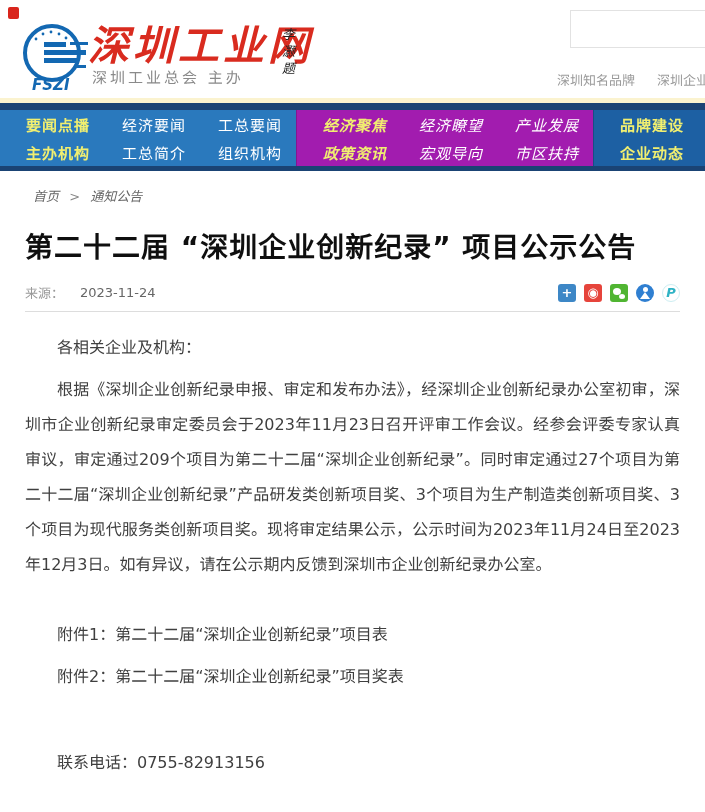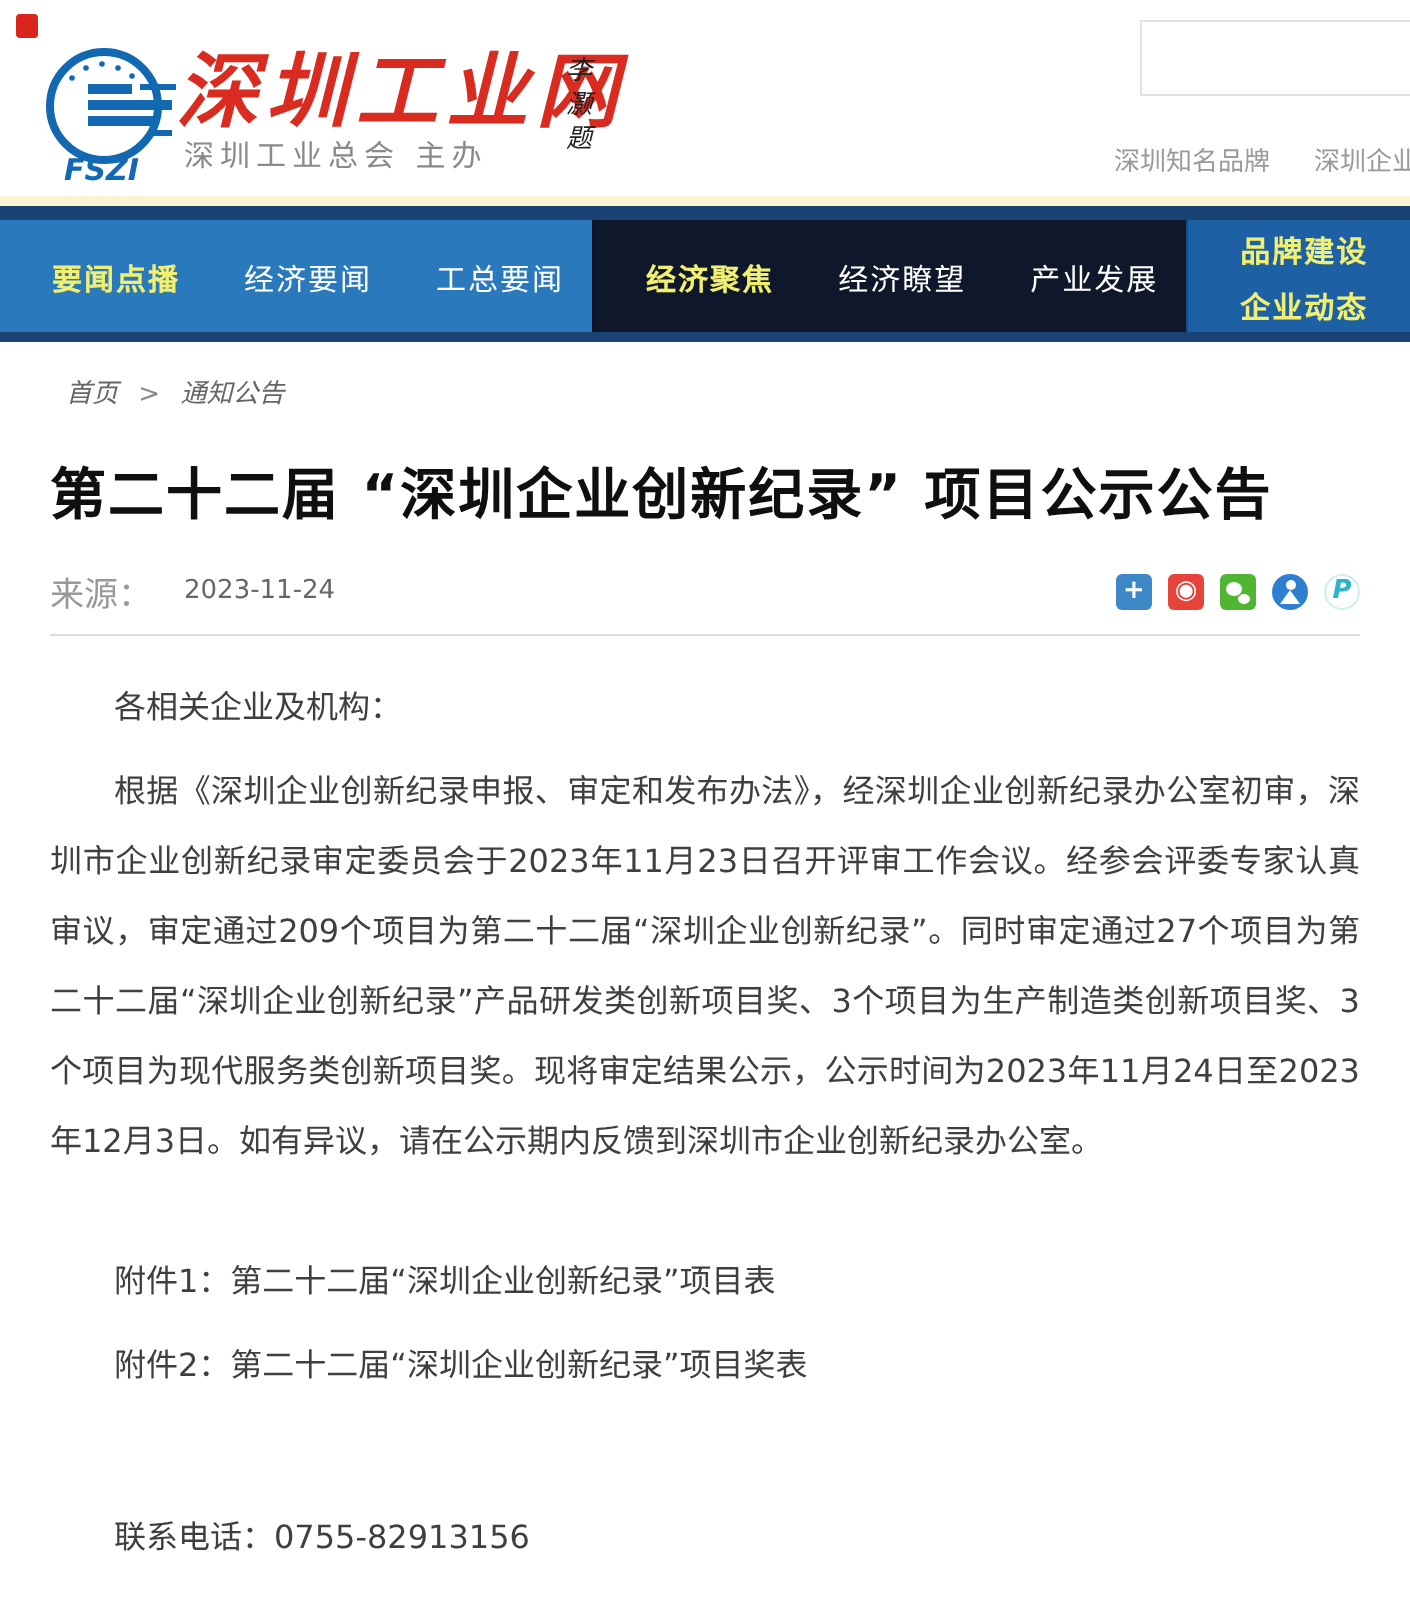"经济聚焦" .nav-g2 { background: #0f172a -> #a21caf; font-style: none -> italic }
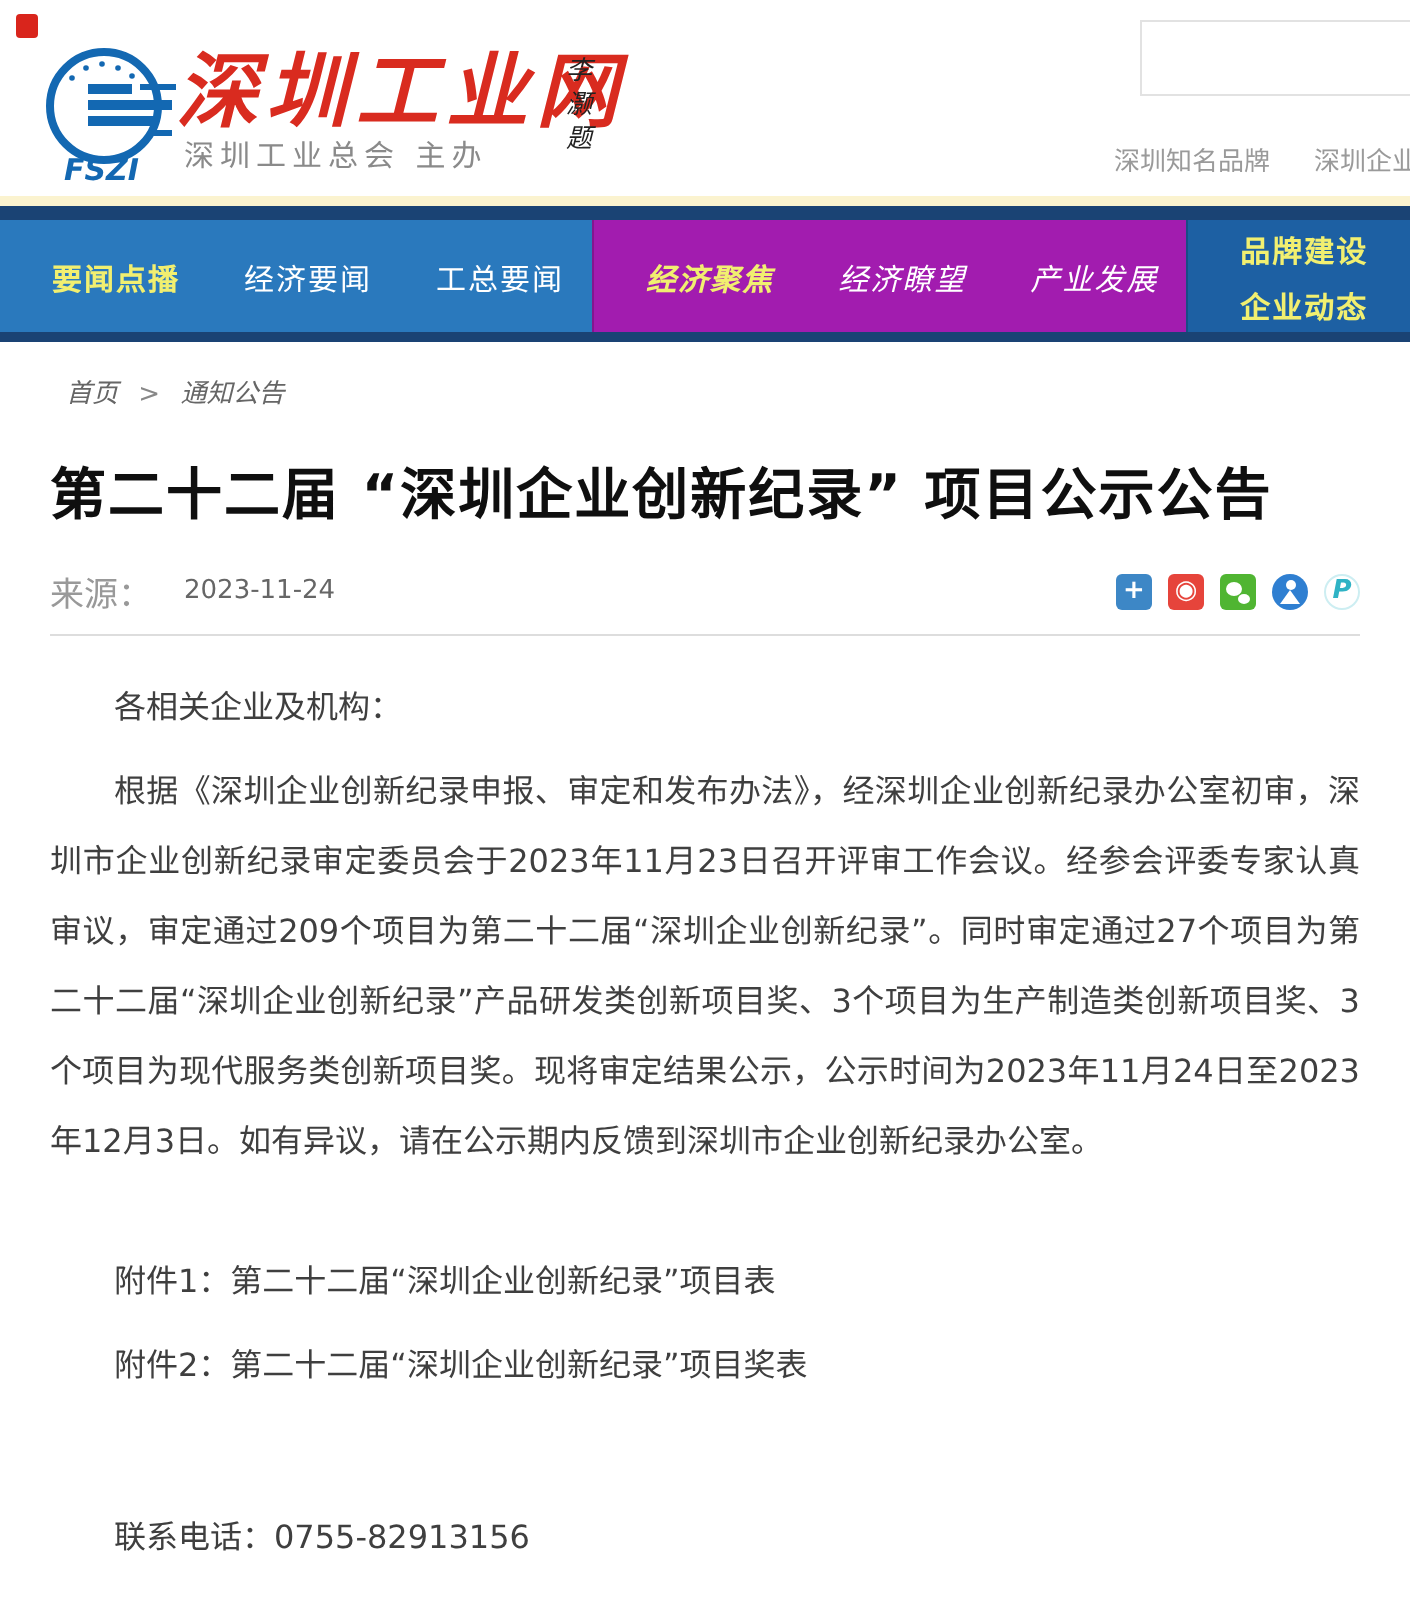"主办机构" div.nav-row { html: none -> <div> <span>主办机构</span> <span>工总简介</span> <span>组织机构</span> </div> }
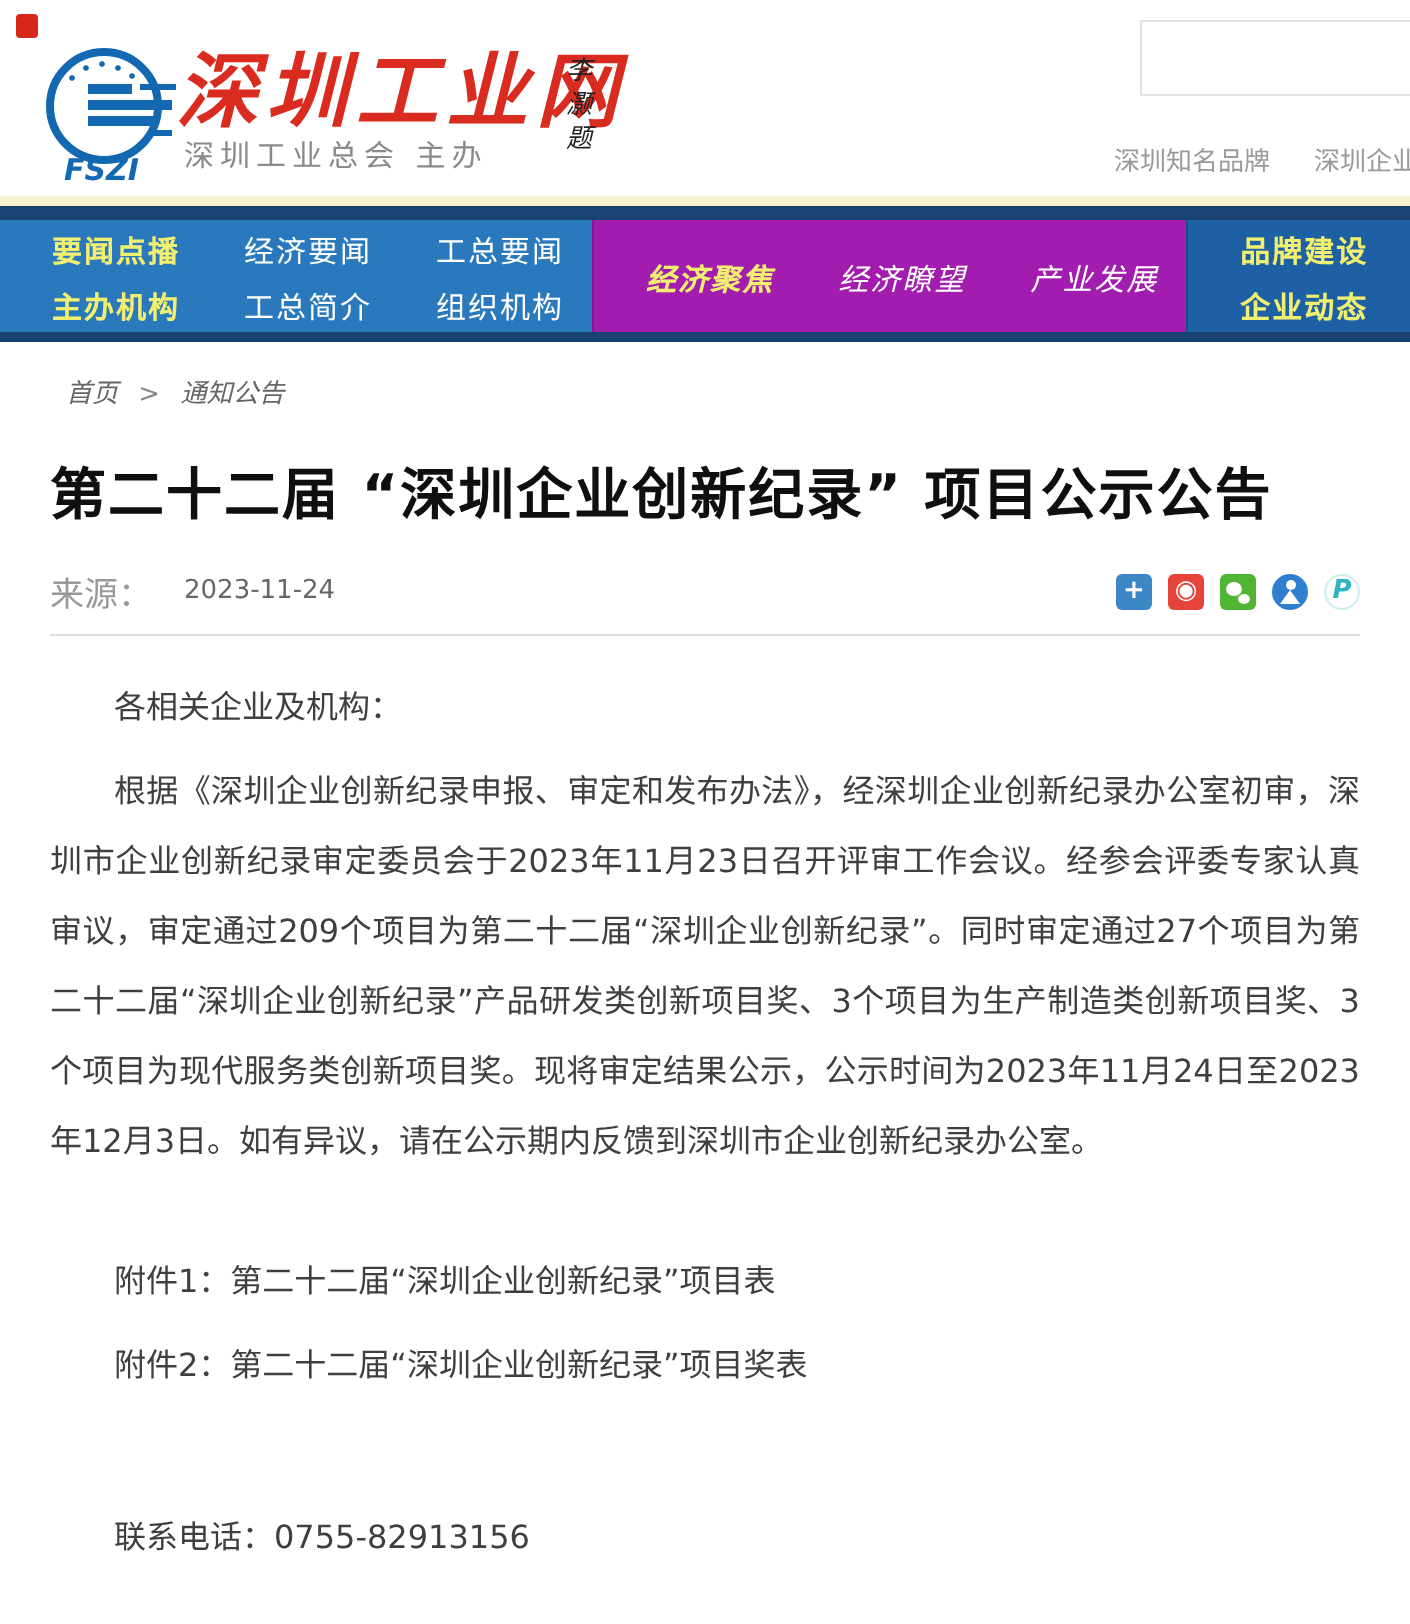"政策资讯" div.nav-row { html: none -> <div> <span>政策资讯</span> <span>宏观导向</span> <span>市区扶持</span> </div> }
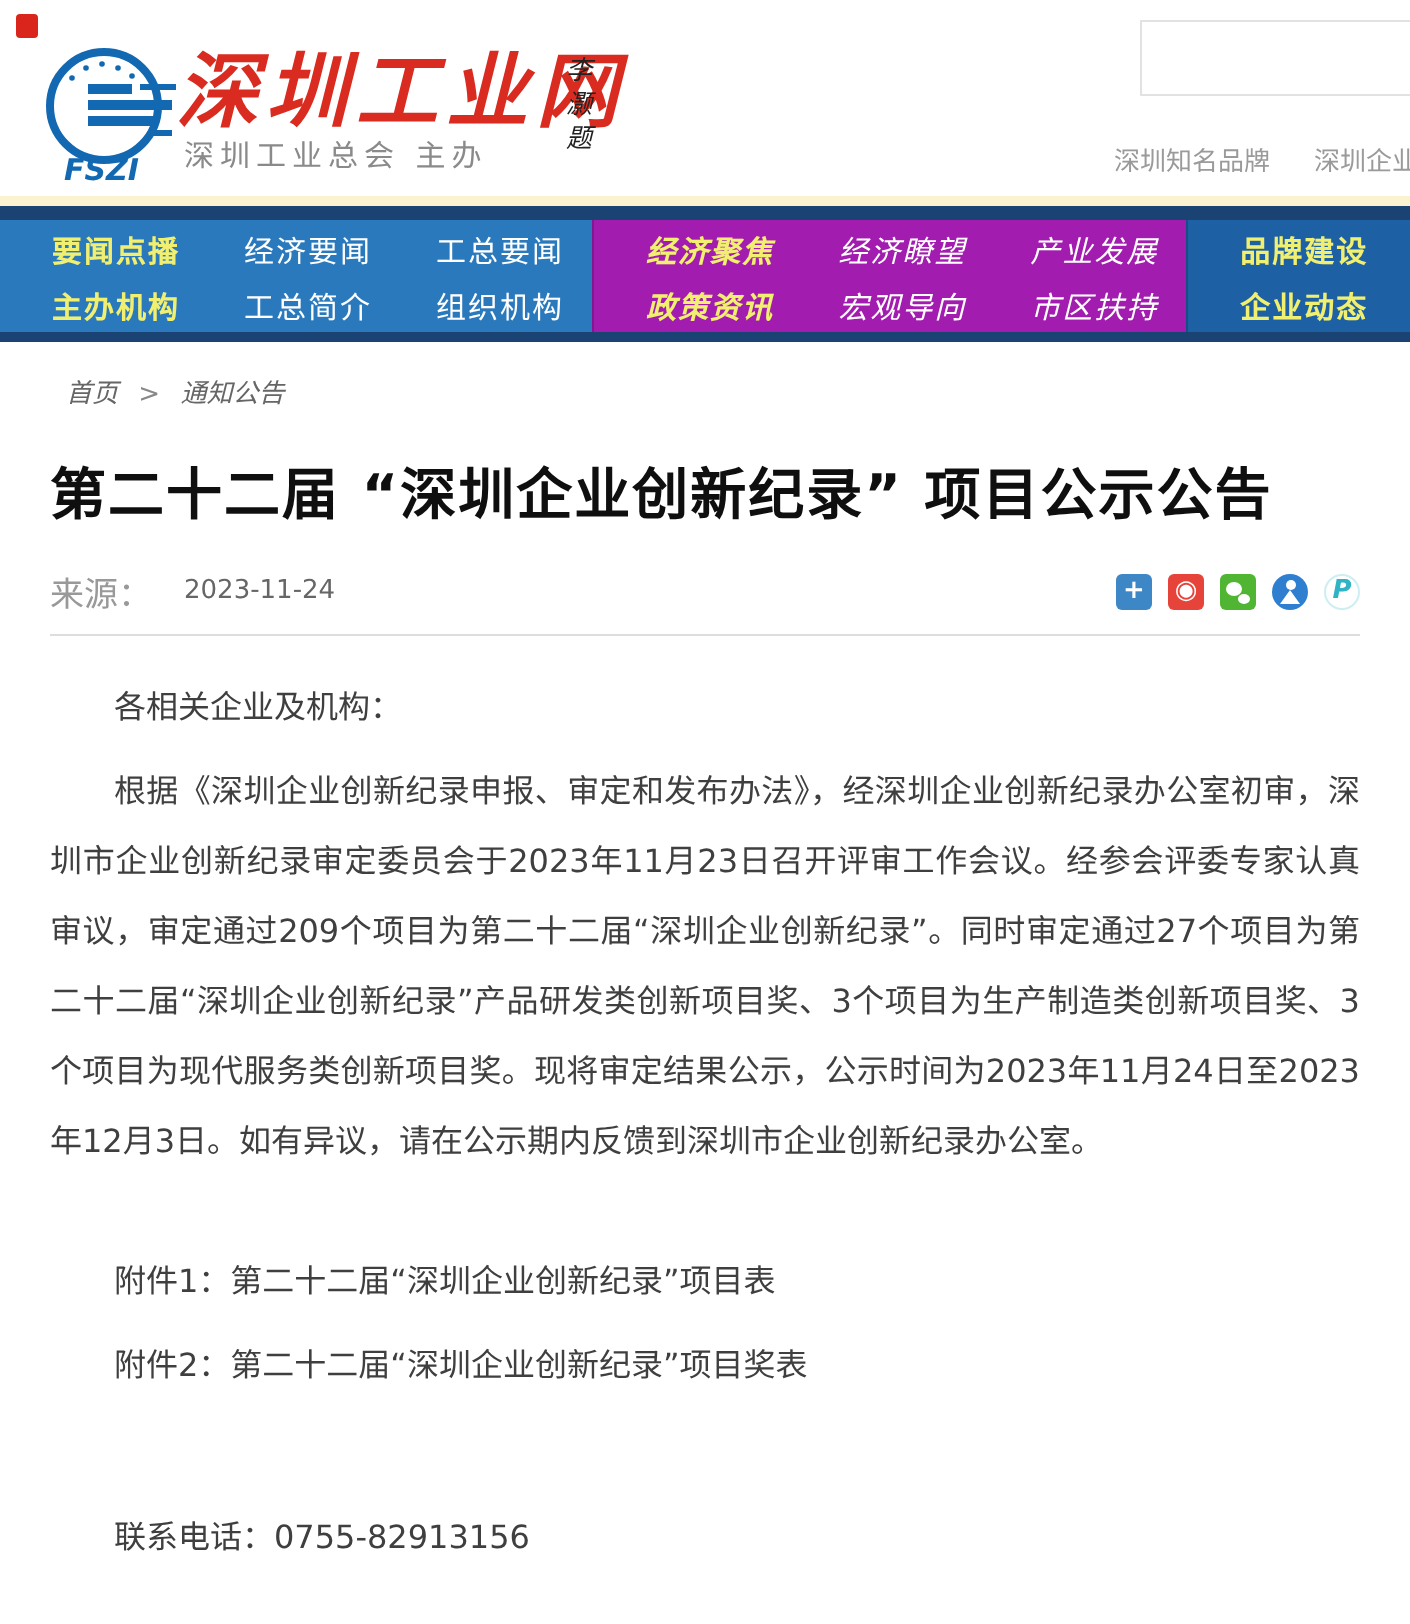"来源：" .meta-source { font-size: 17px -> 13px }
